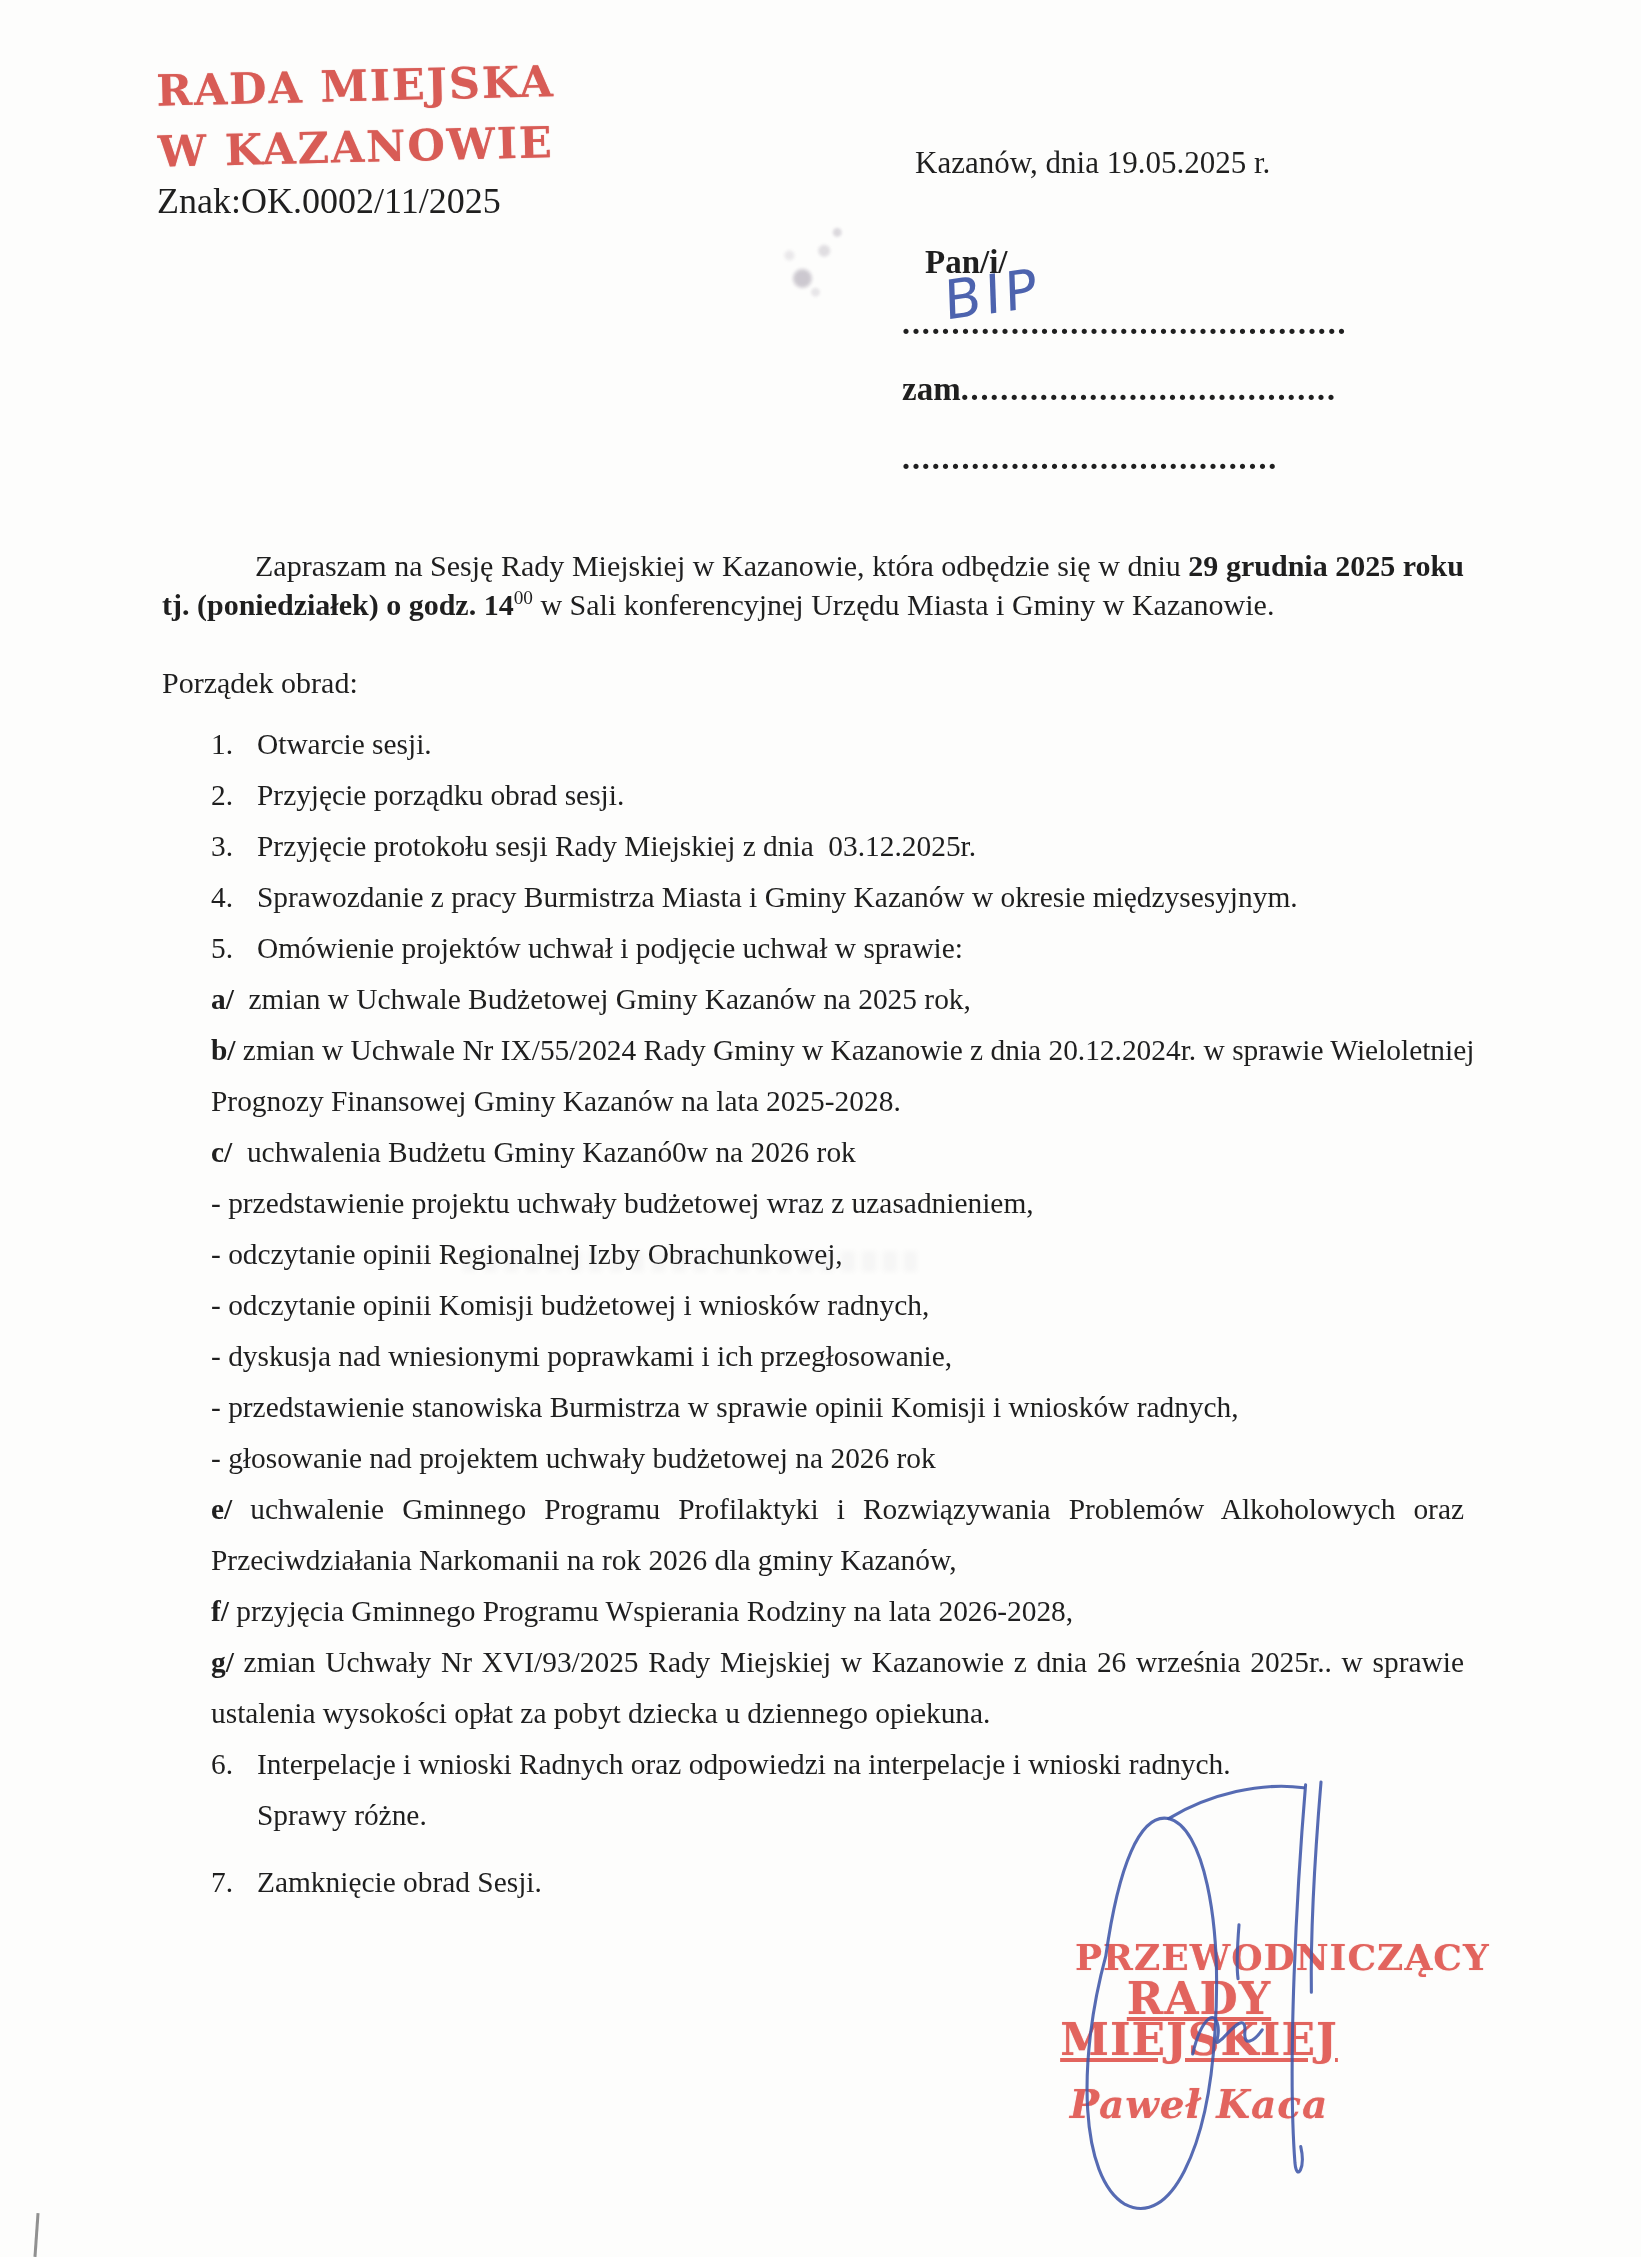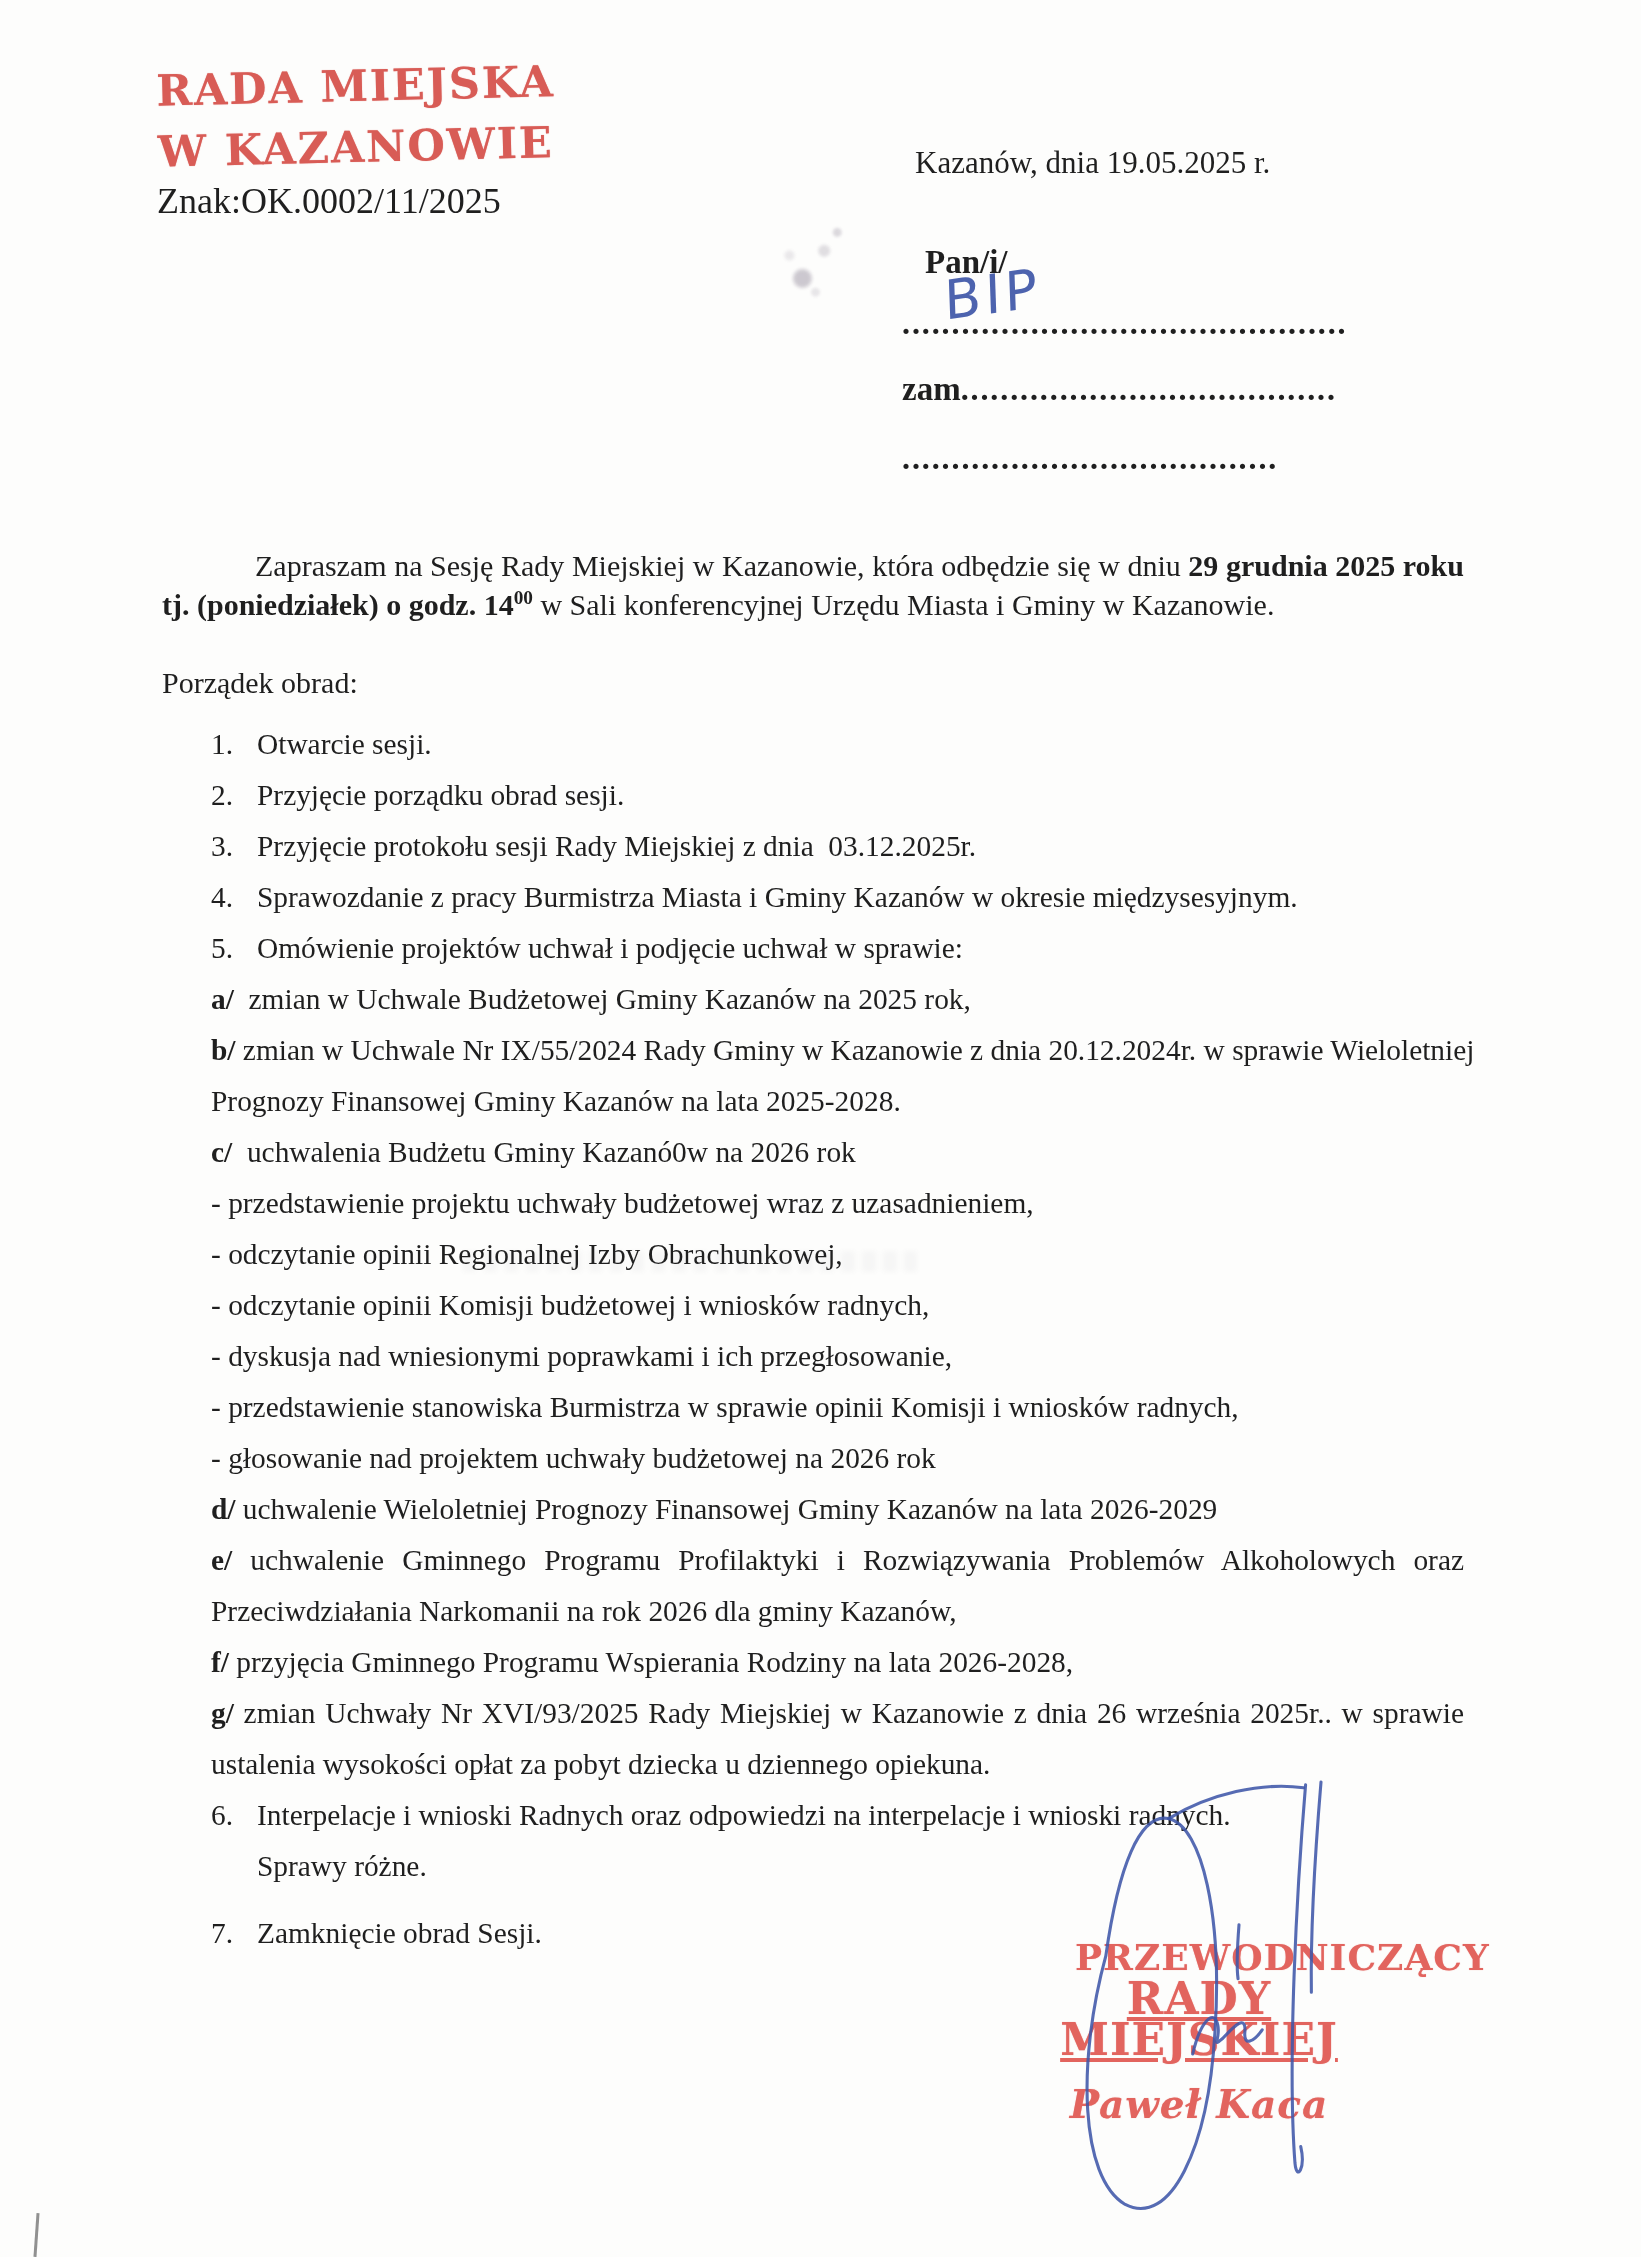"00" .intro sup { font-weight: bold -> normal }
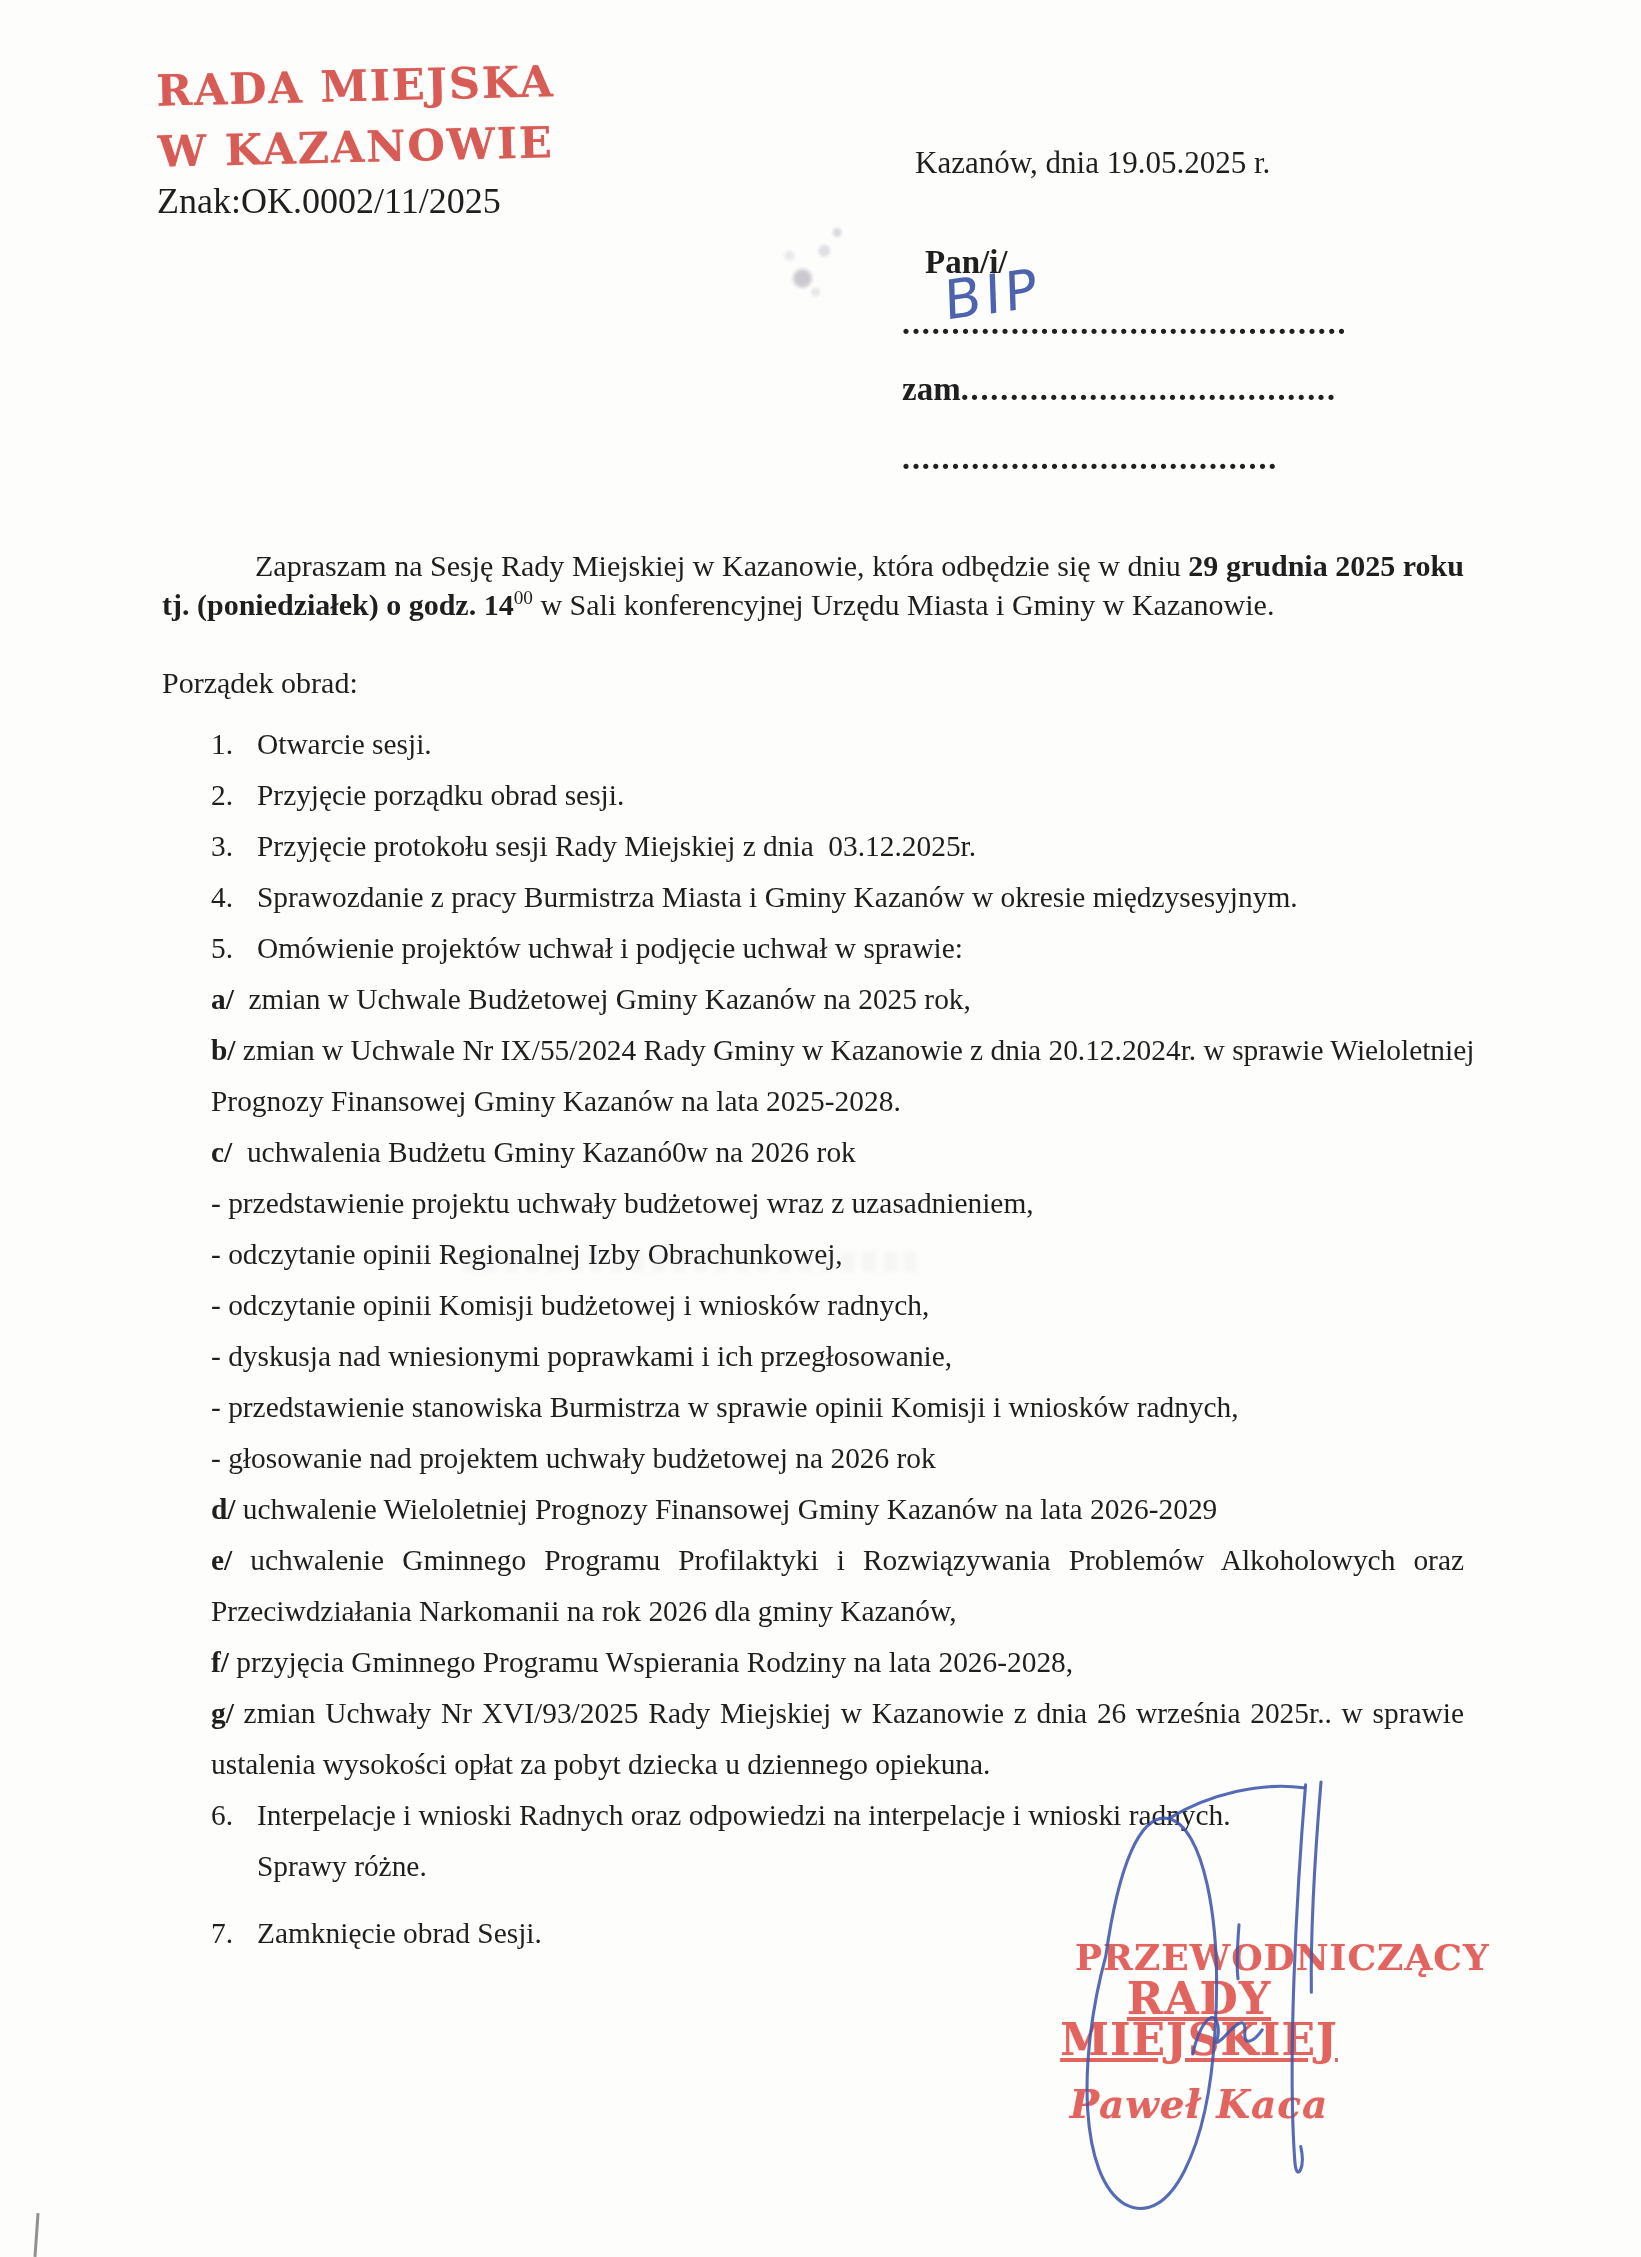"d/ uchwalenie Wieloletniej Prognozy" div.agenda-line { html: <div><span>d/</span><span> uchwalenie Wieloletniej Prognozy Finansowej Gminy Kazanów na lata 2026-2029</span></div> -> none }
